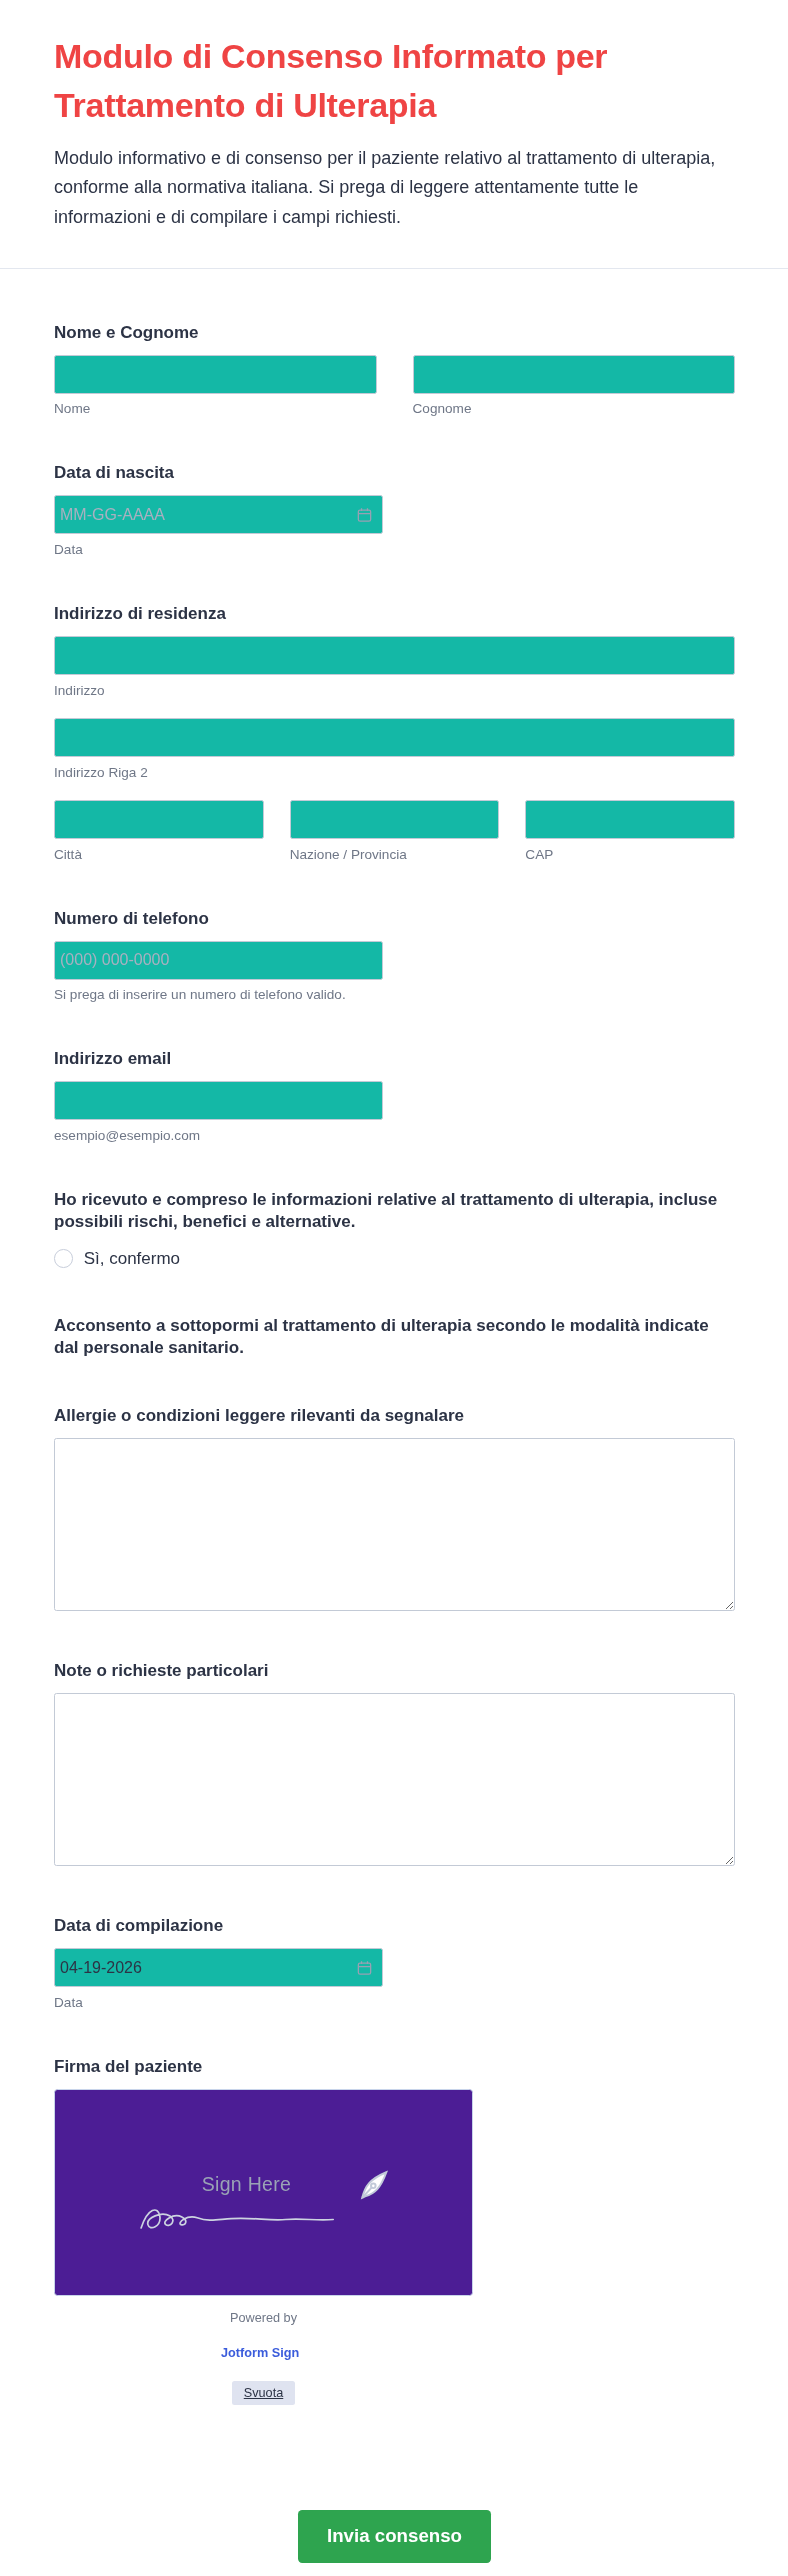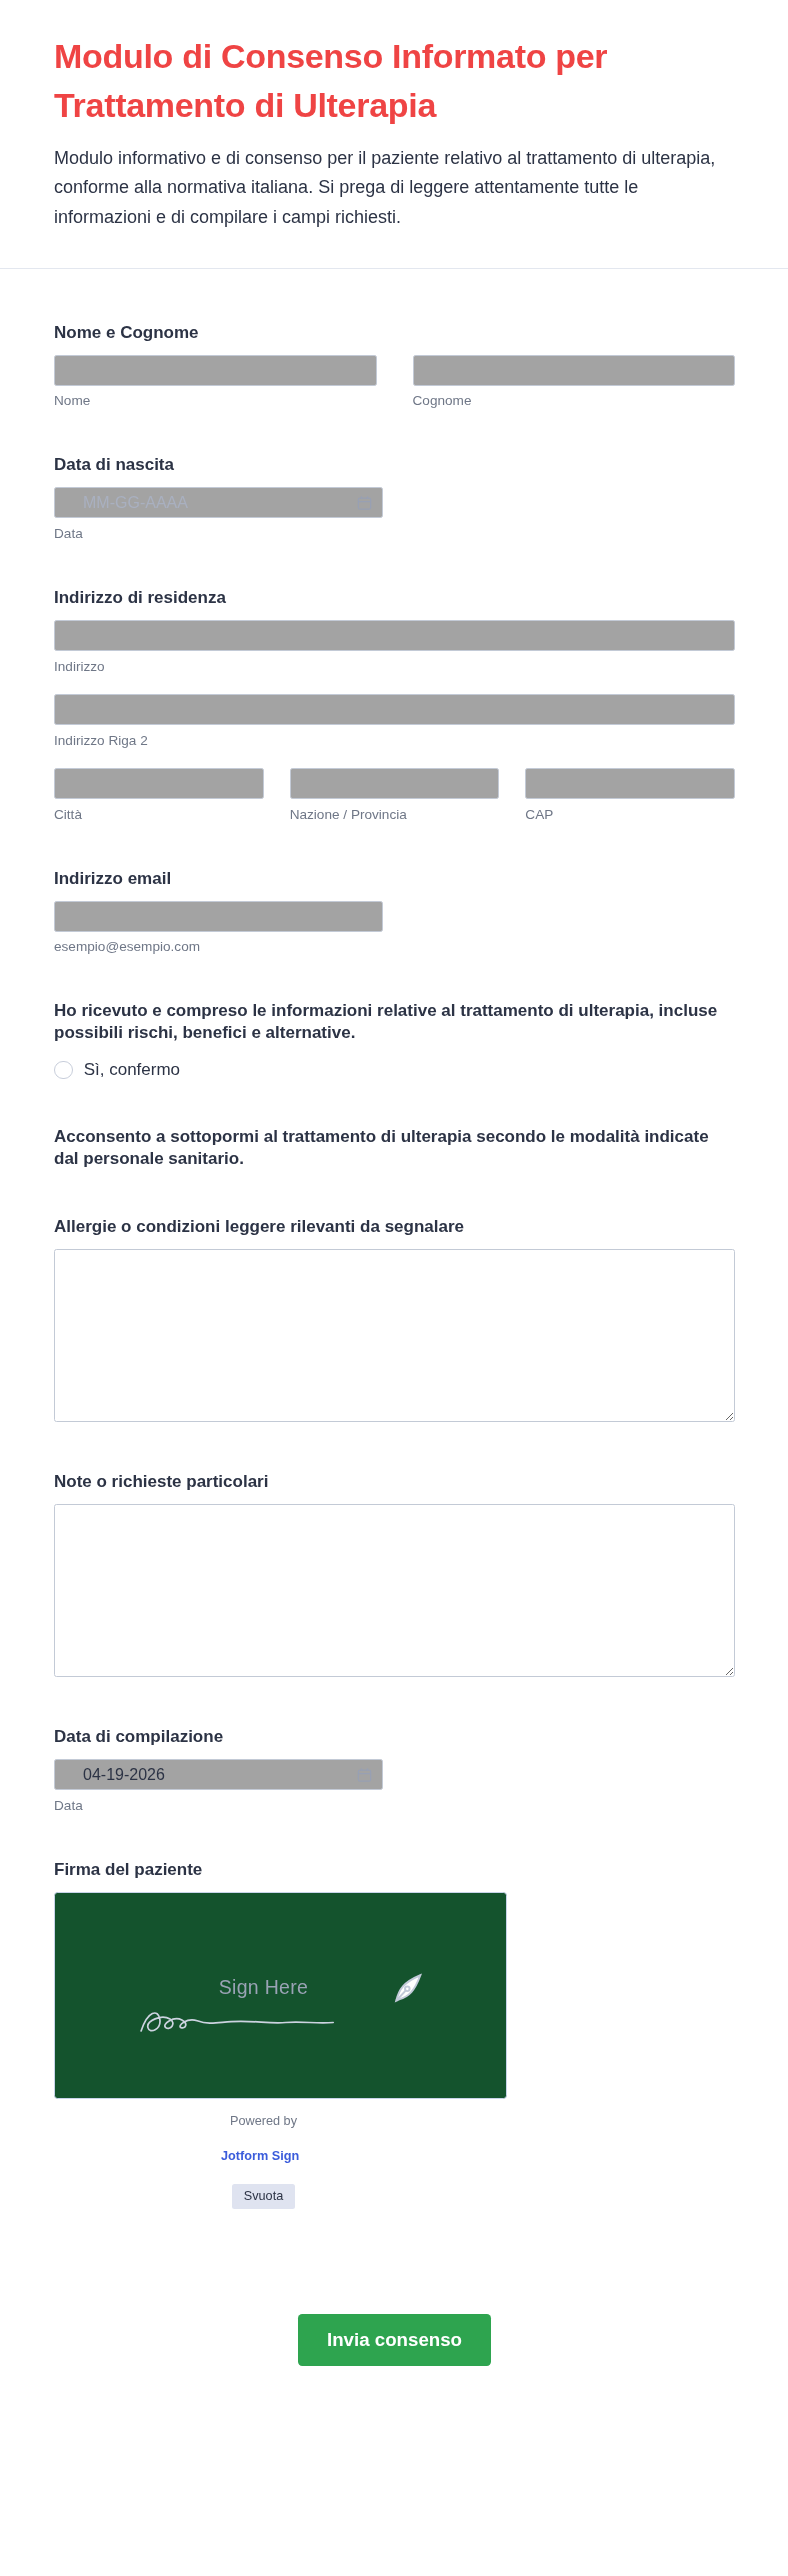"MM-GG-AAAA" .text-input { background: #a3a3a3 -> #14b8a6; height: 31px -> 39px; padding: 0 28px -> 0 5px }
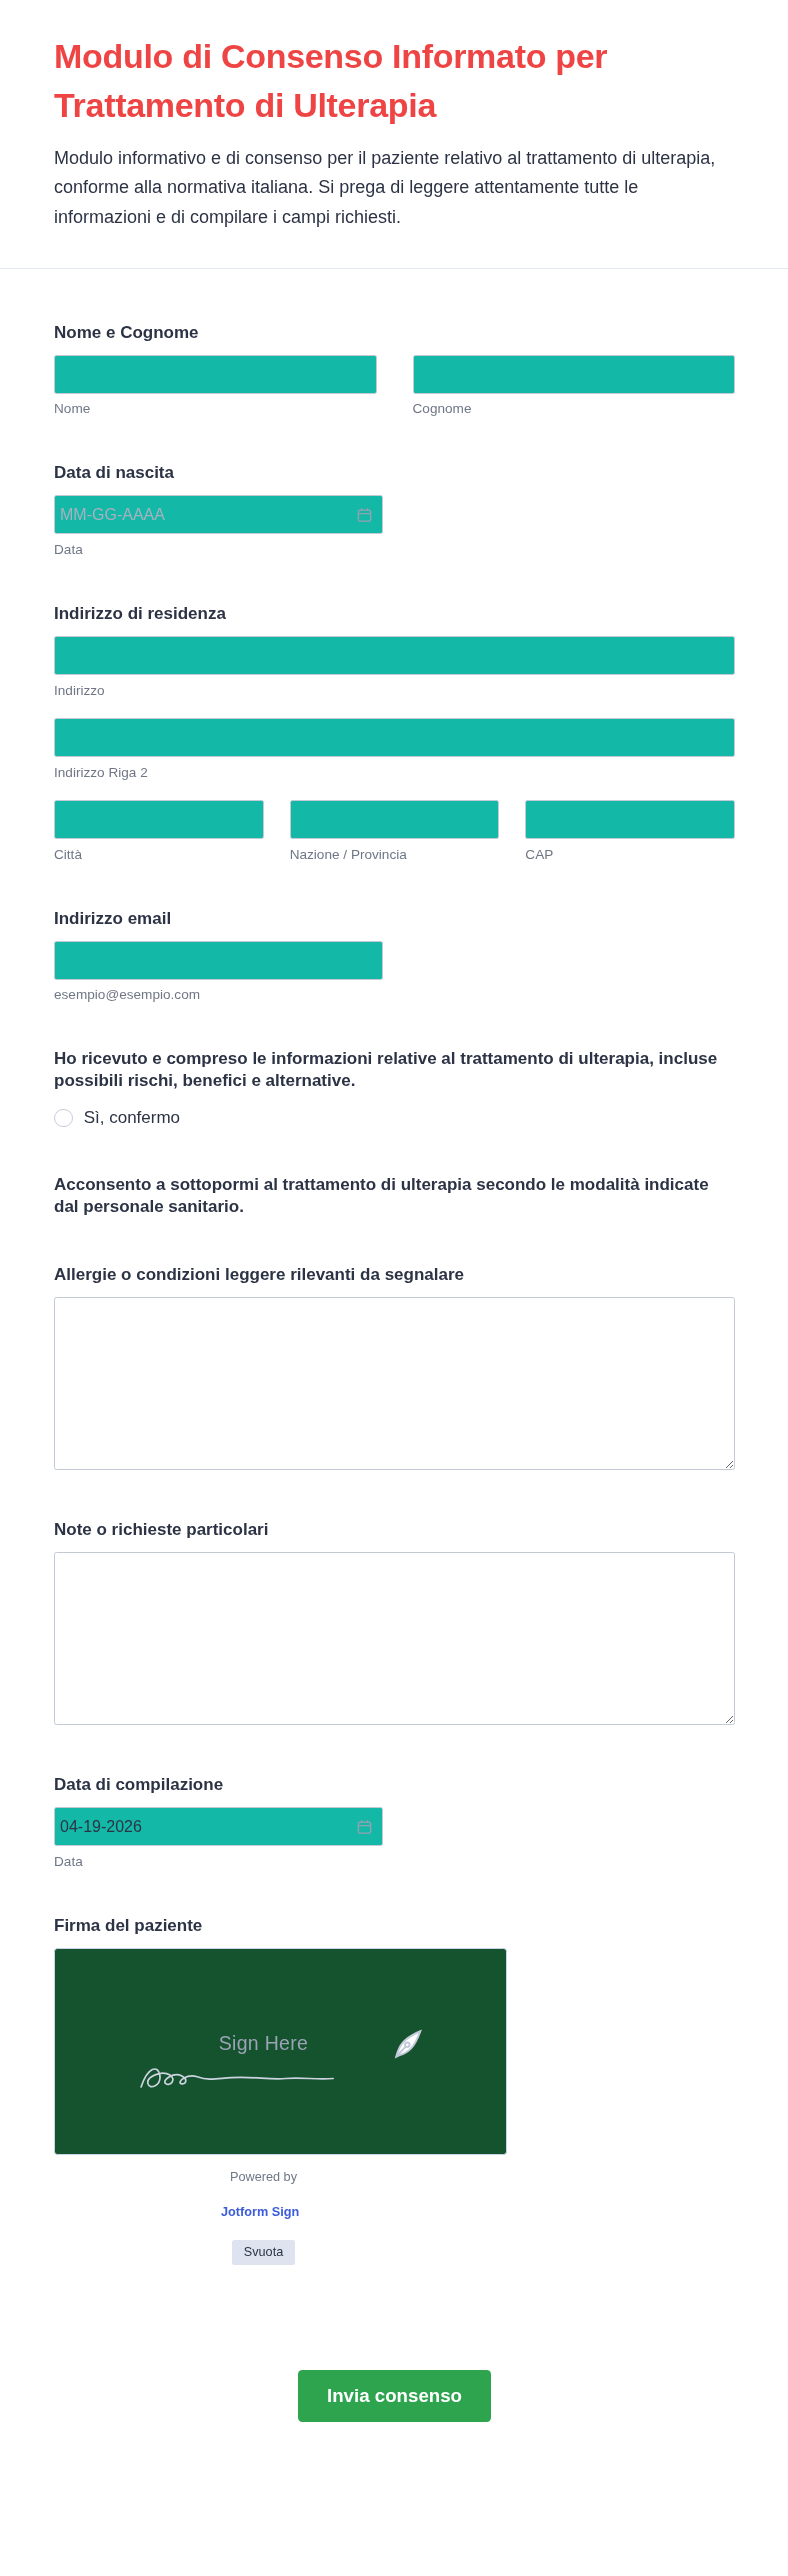"Numero di telefono" div.field { html: none -> <div> <div>Numero di telefono</div> <div> <input> </div> <div>Si prega di inserire un numero di telefono valido.</div> </div> }
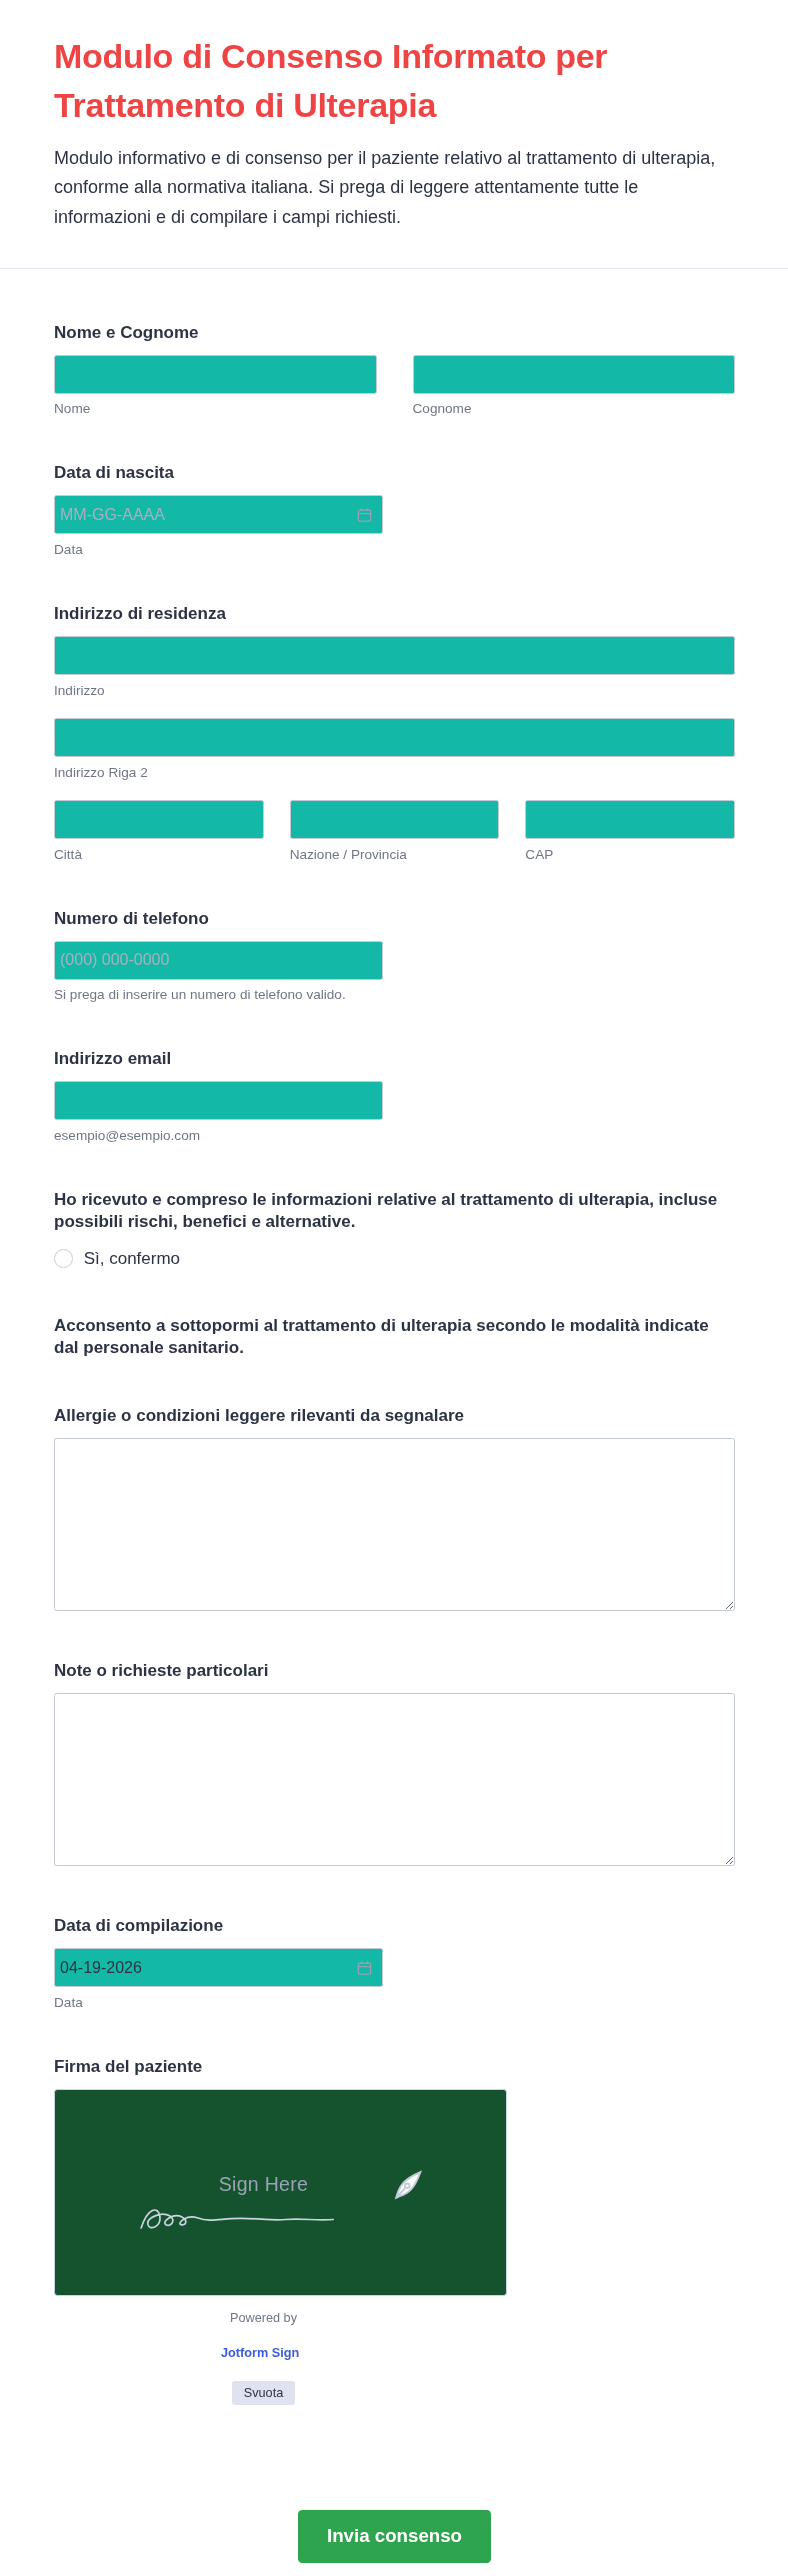"Sign Here" .sig-box { background: #14532d -> #4c1d95; width: 453px -> 419px }
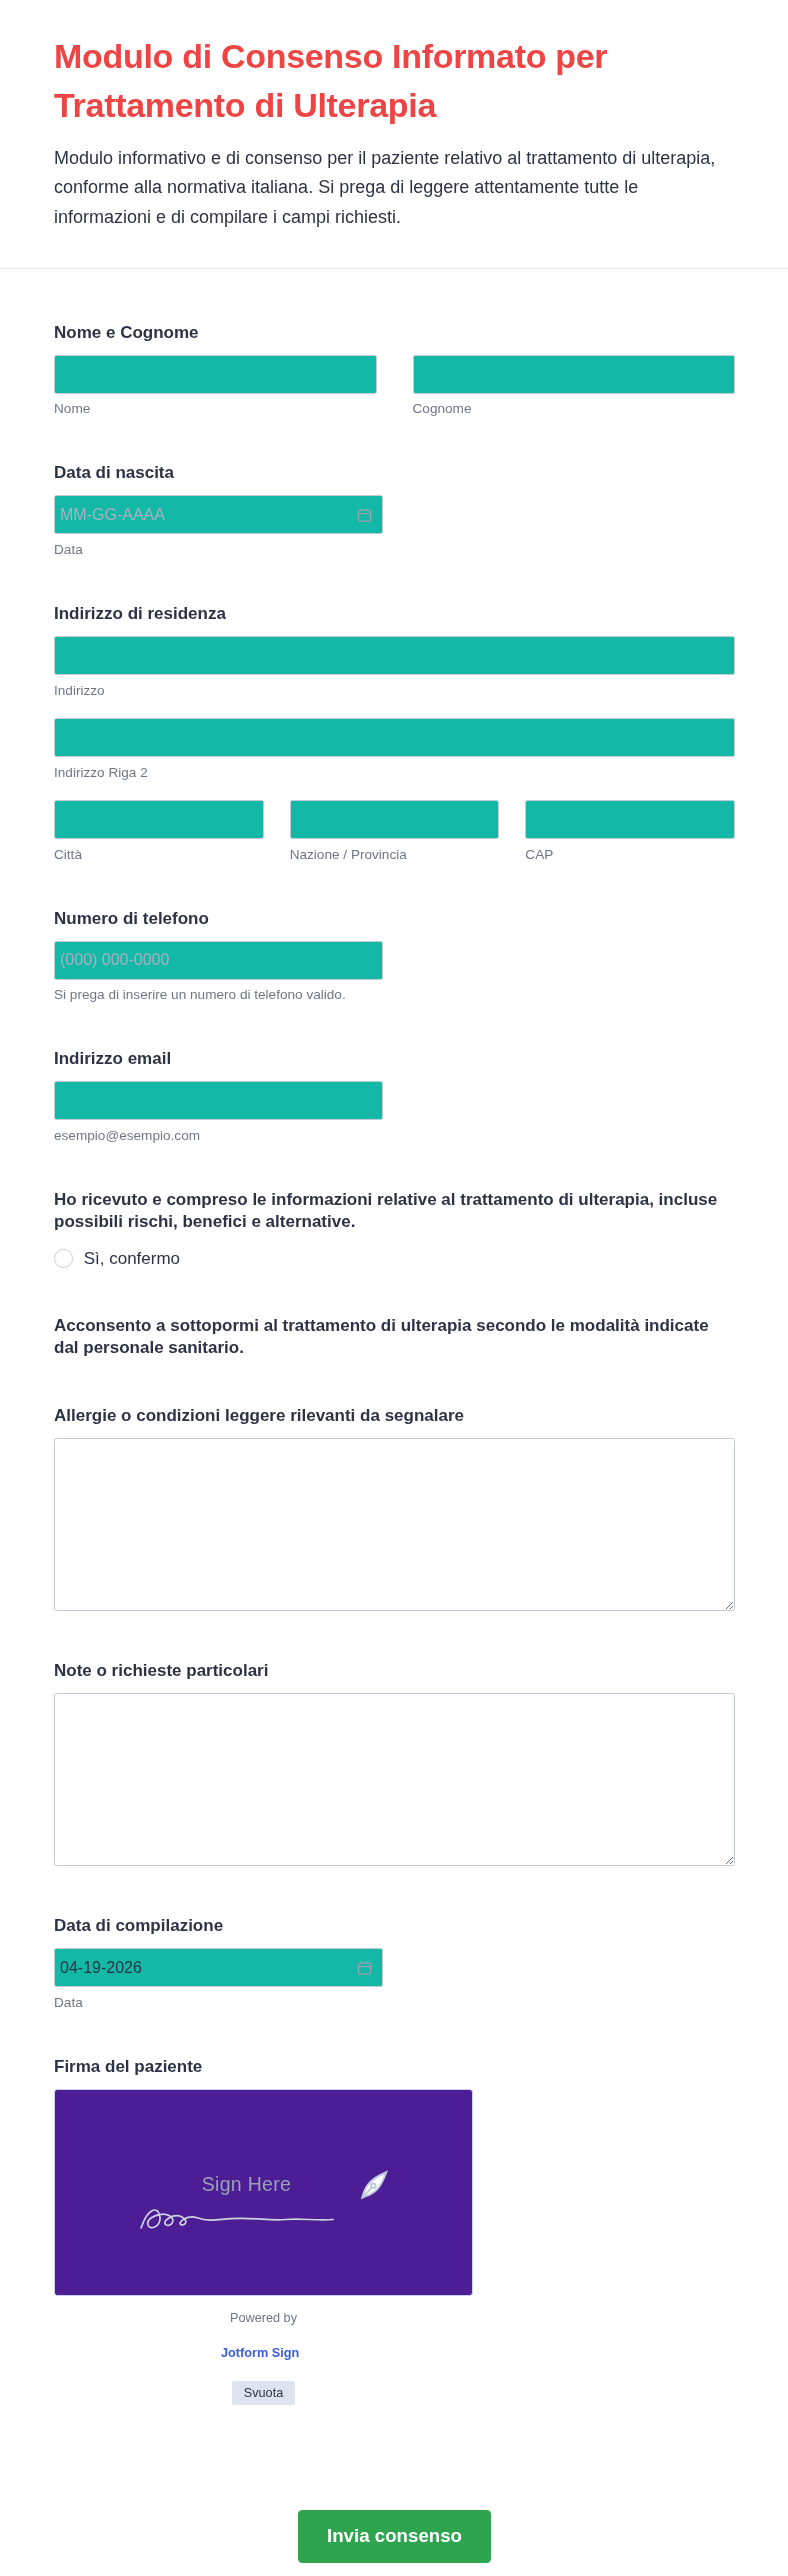"Svuota" .clear-btn { text-decoration: none -> underline }
